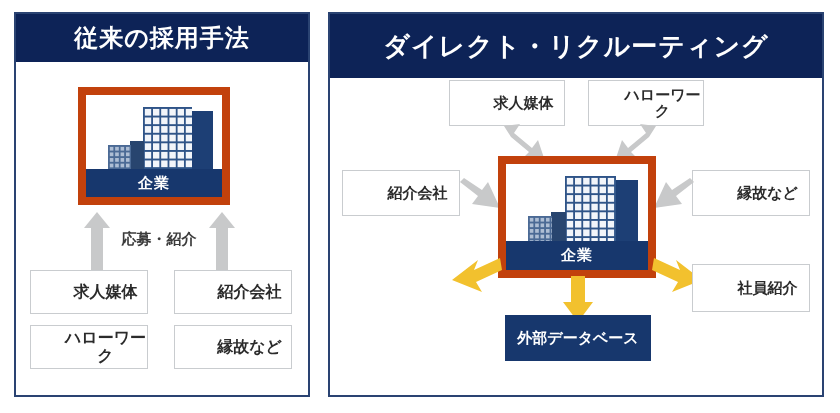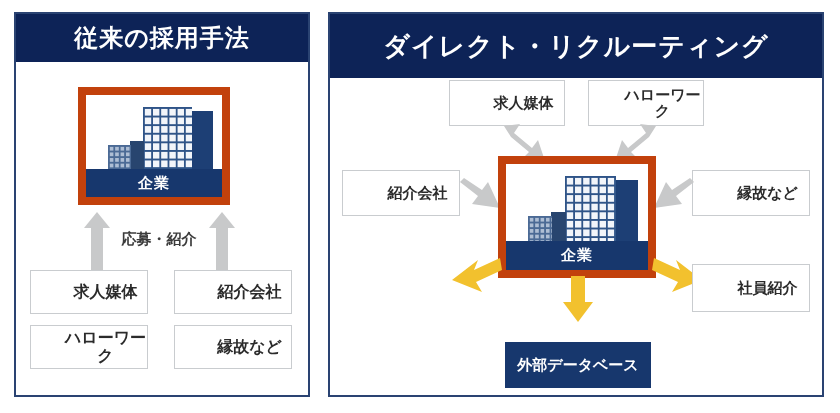"外部データベース" .darkchip { margin-top: 27px -> none }
